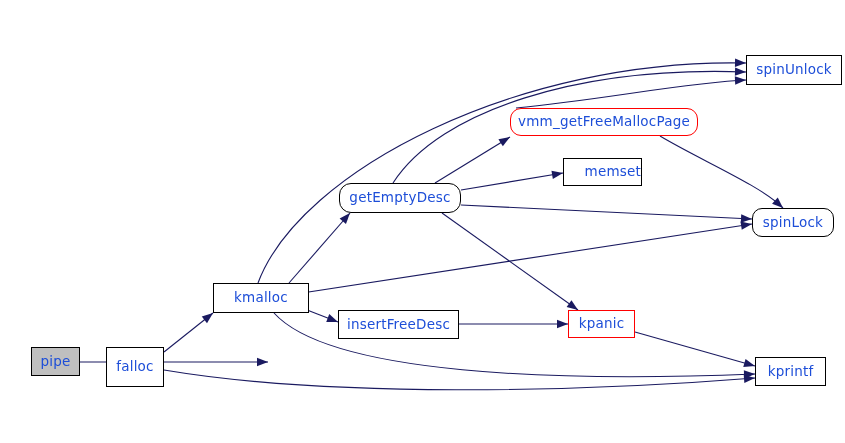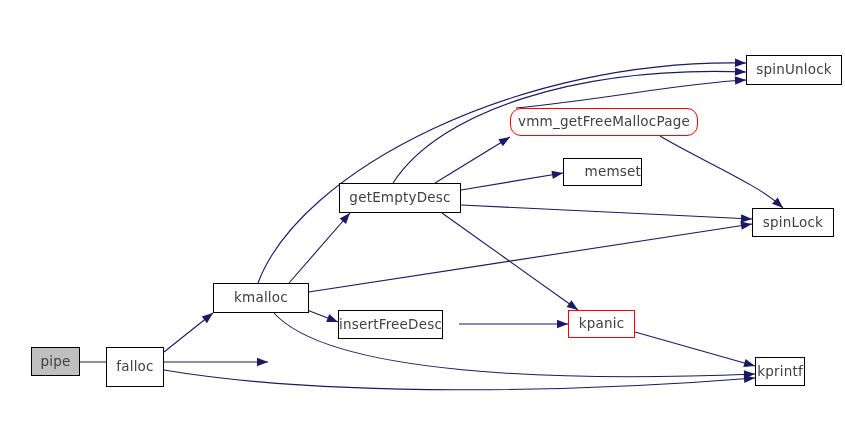"spinUnlock" .gnode { color: #404040 -> #1d4ed8 }
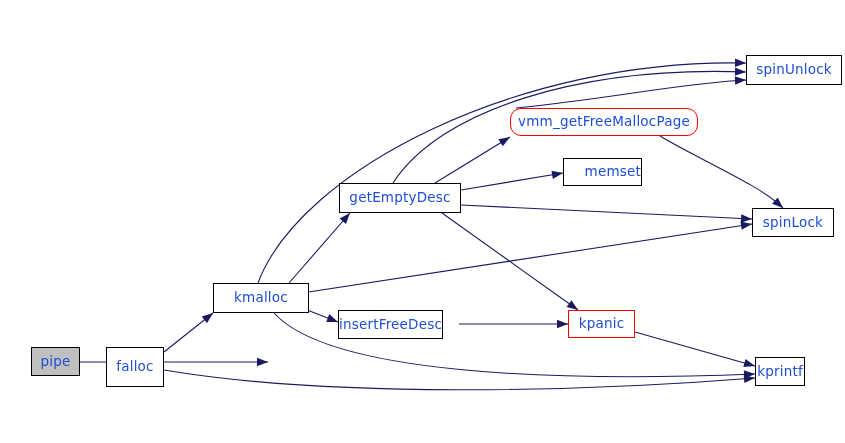"getEmptyDesc" div.gnode { border-radius: none -> 12px }
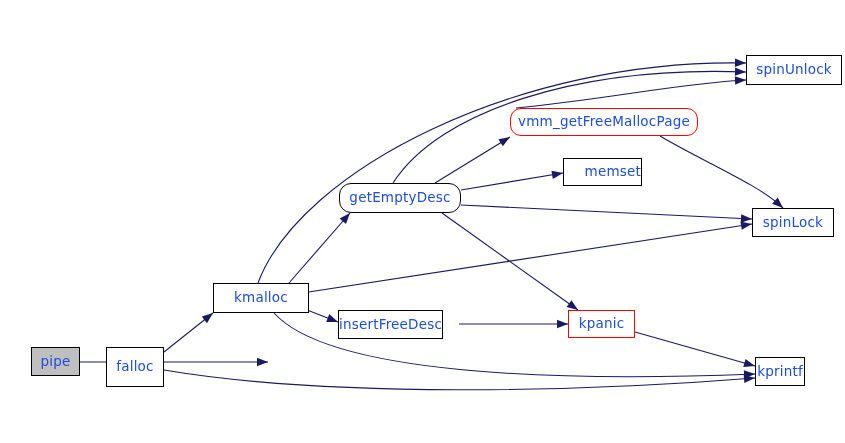"spinLock" div.gnode { border-radius: none -> 10px }
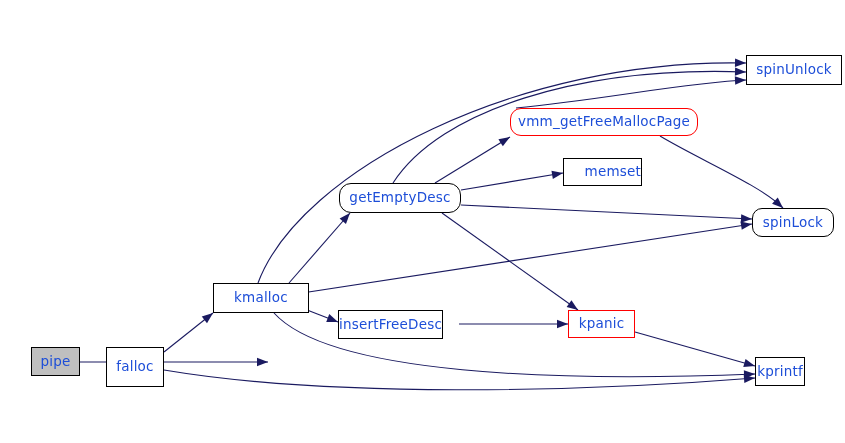"insertFreeDesc" div.gnode { width: 105px -> 121px }
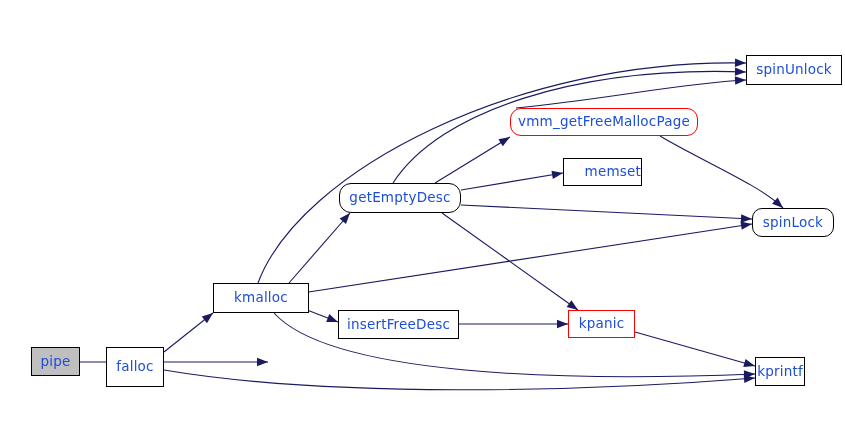"kprintf" div.gnode { width: 50px -> 71px }
